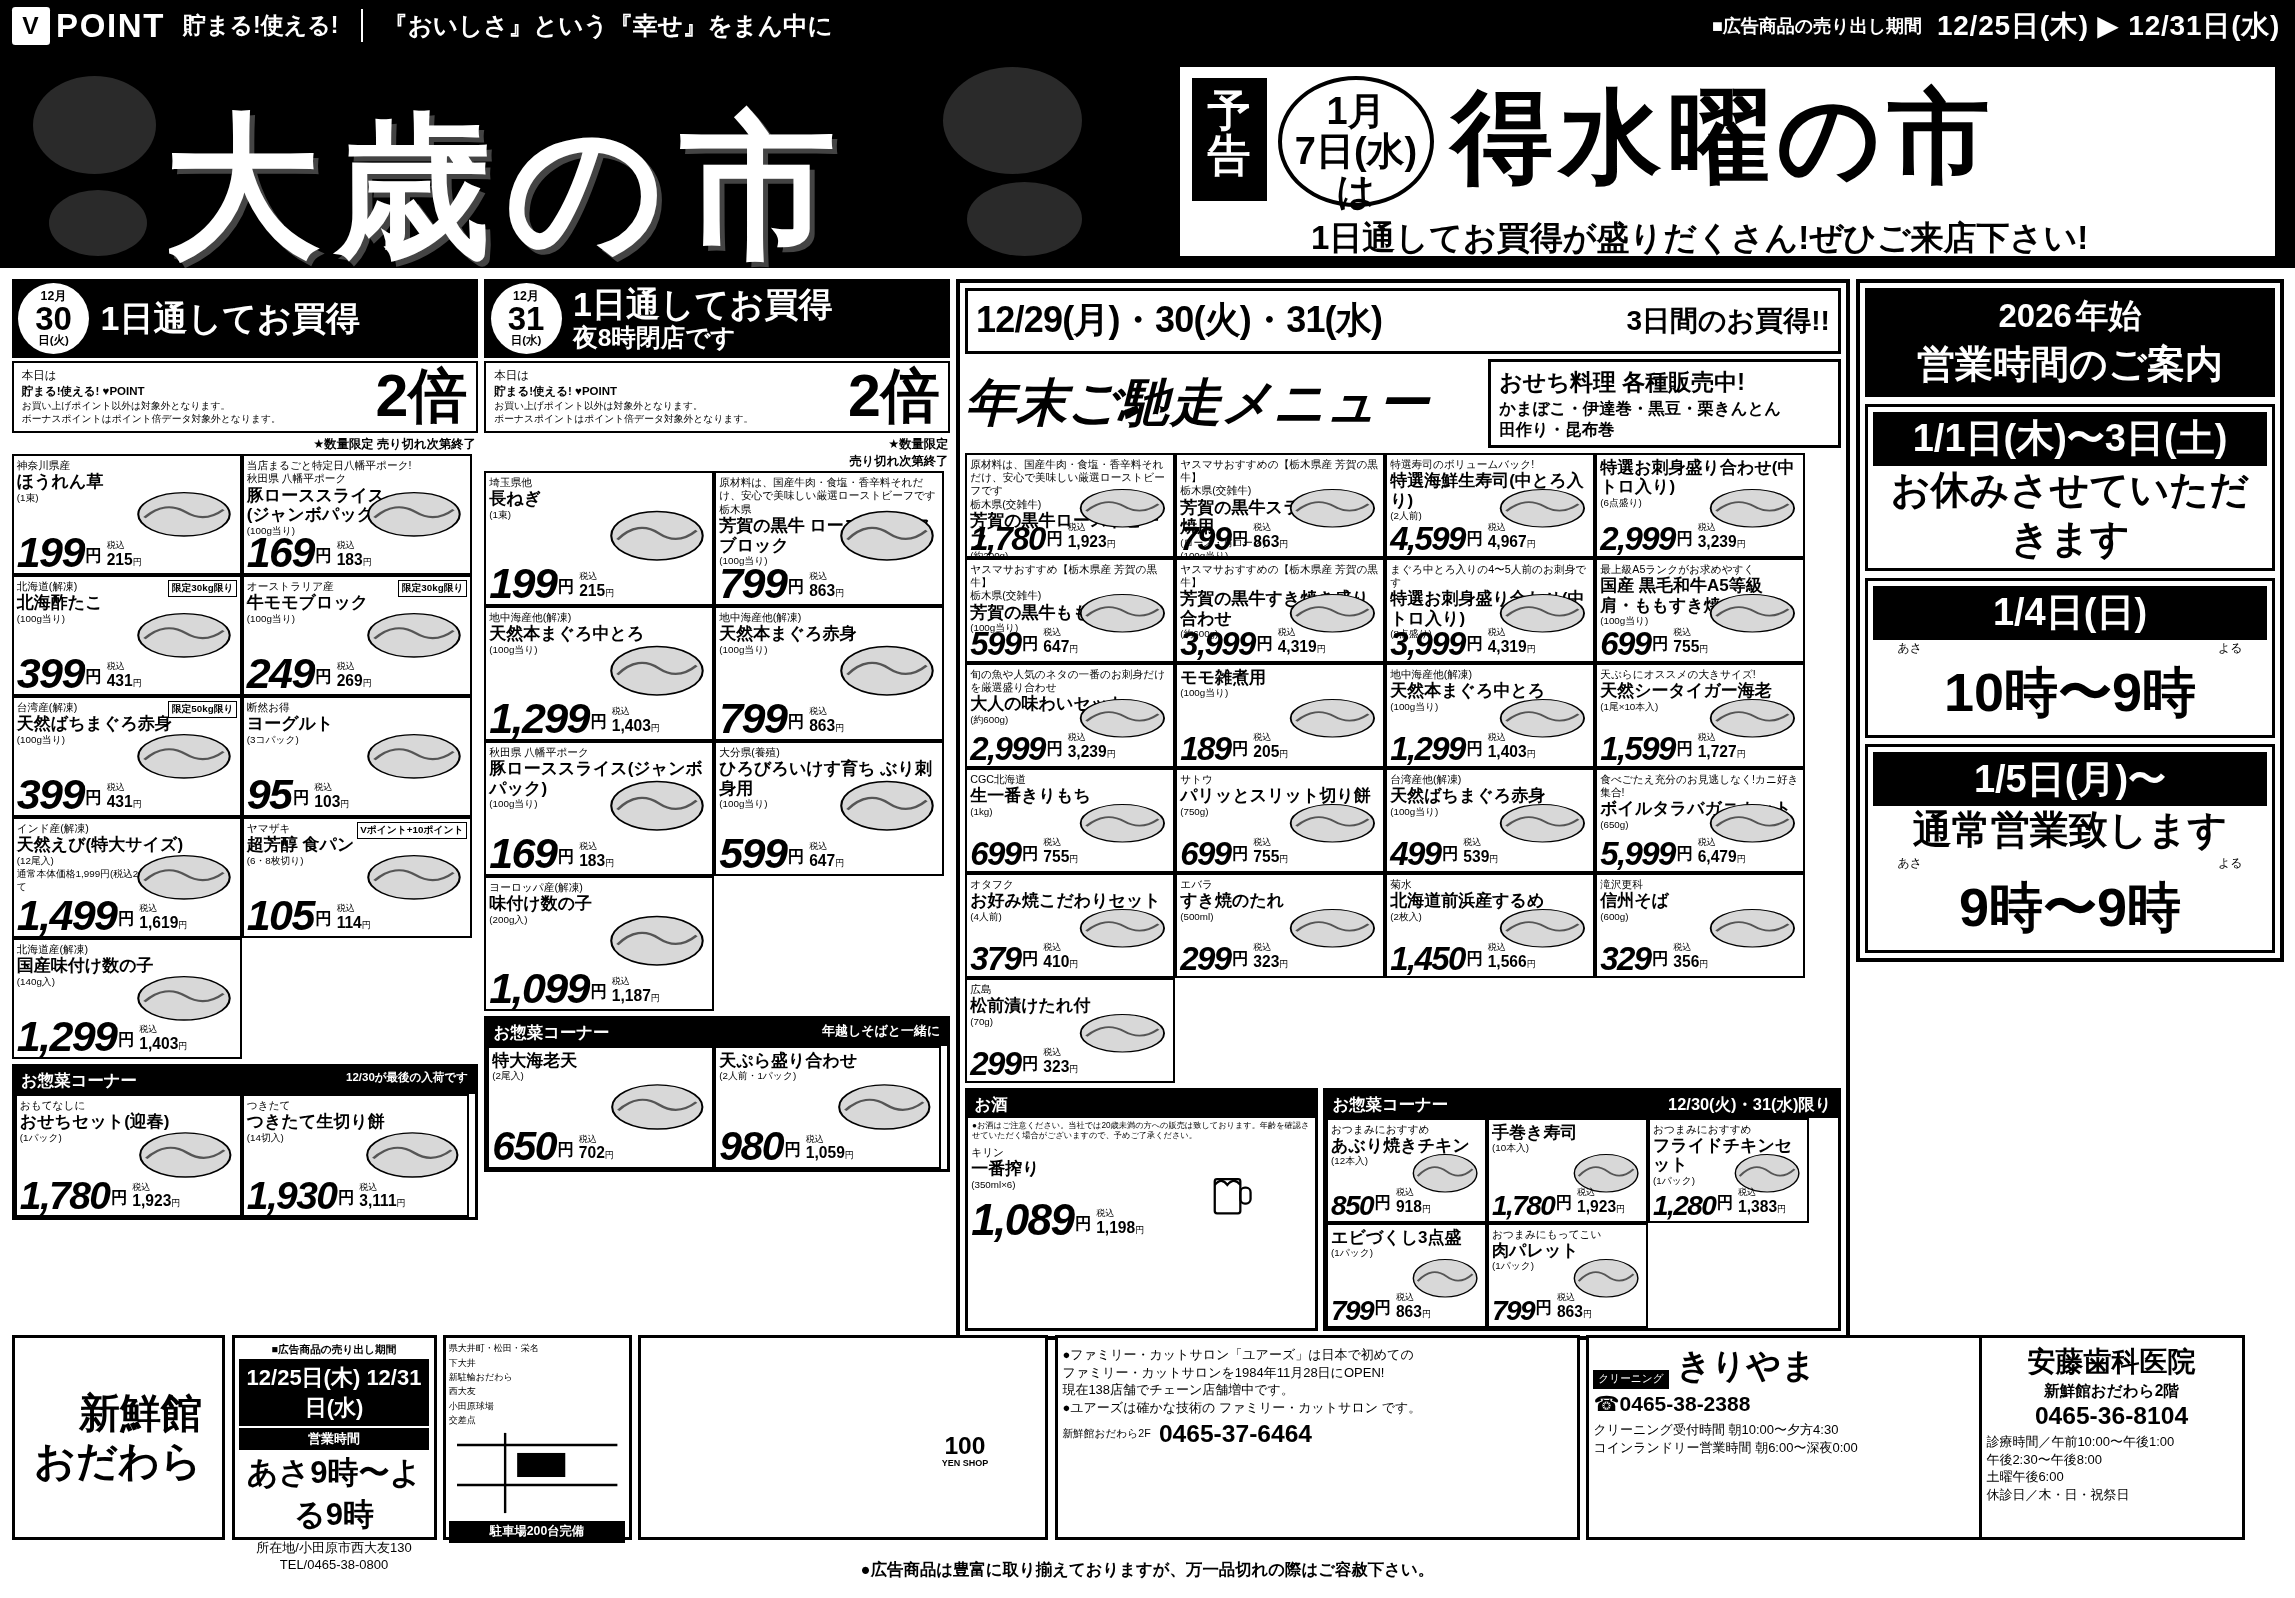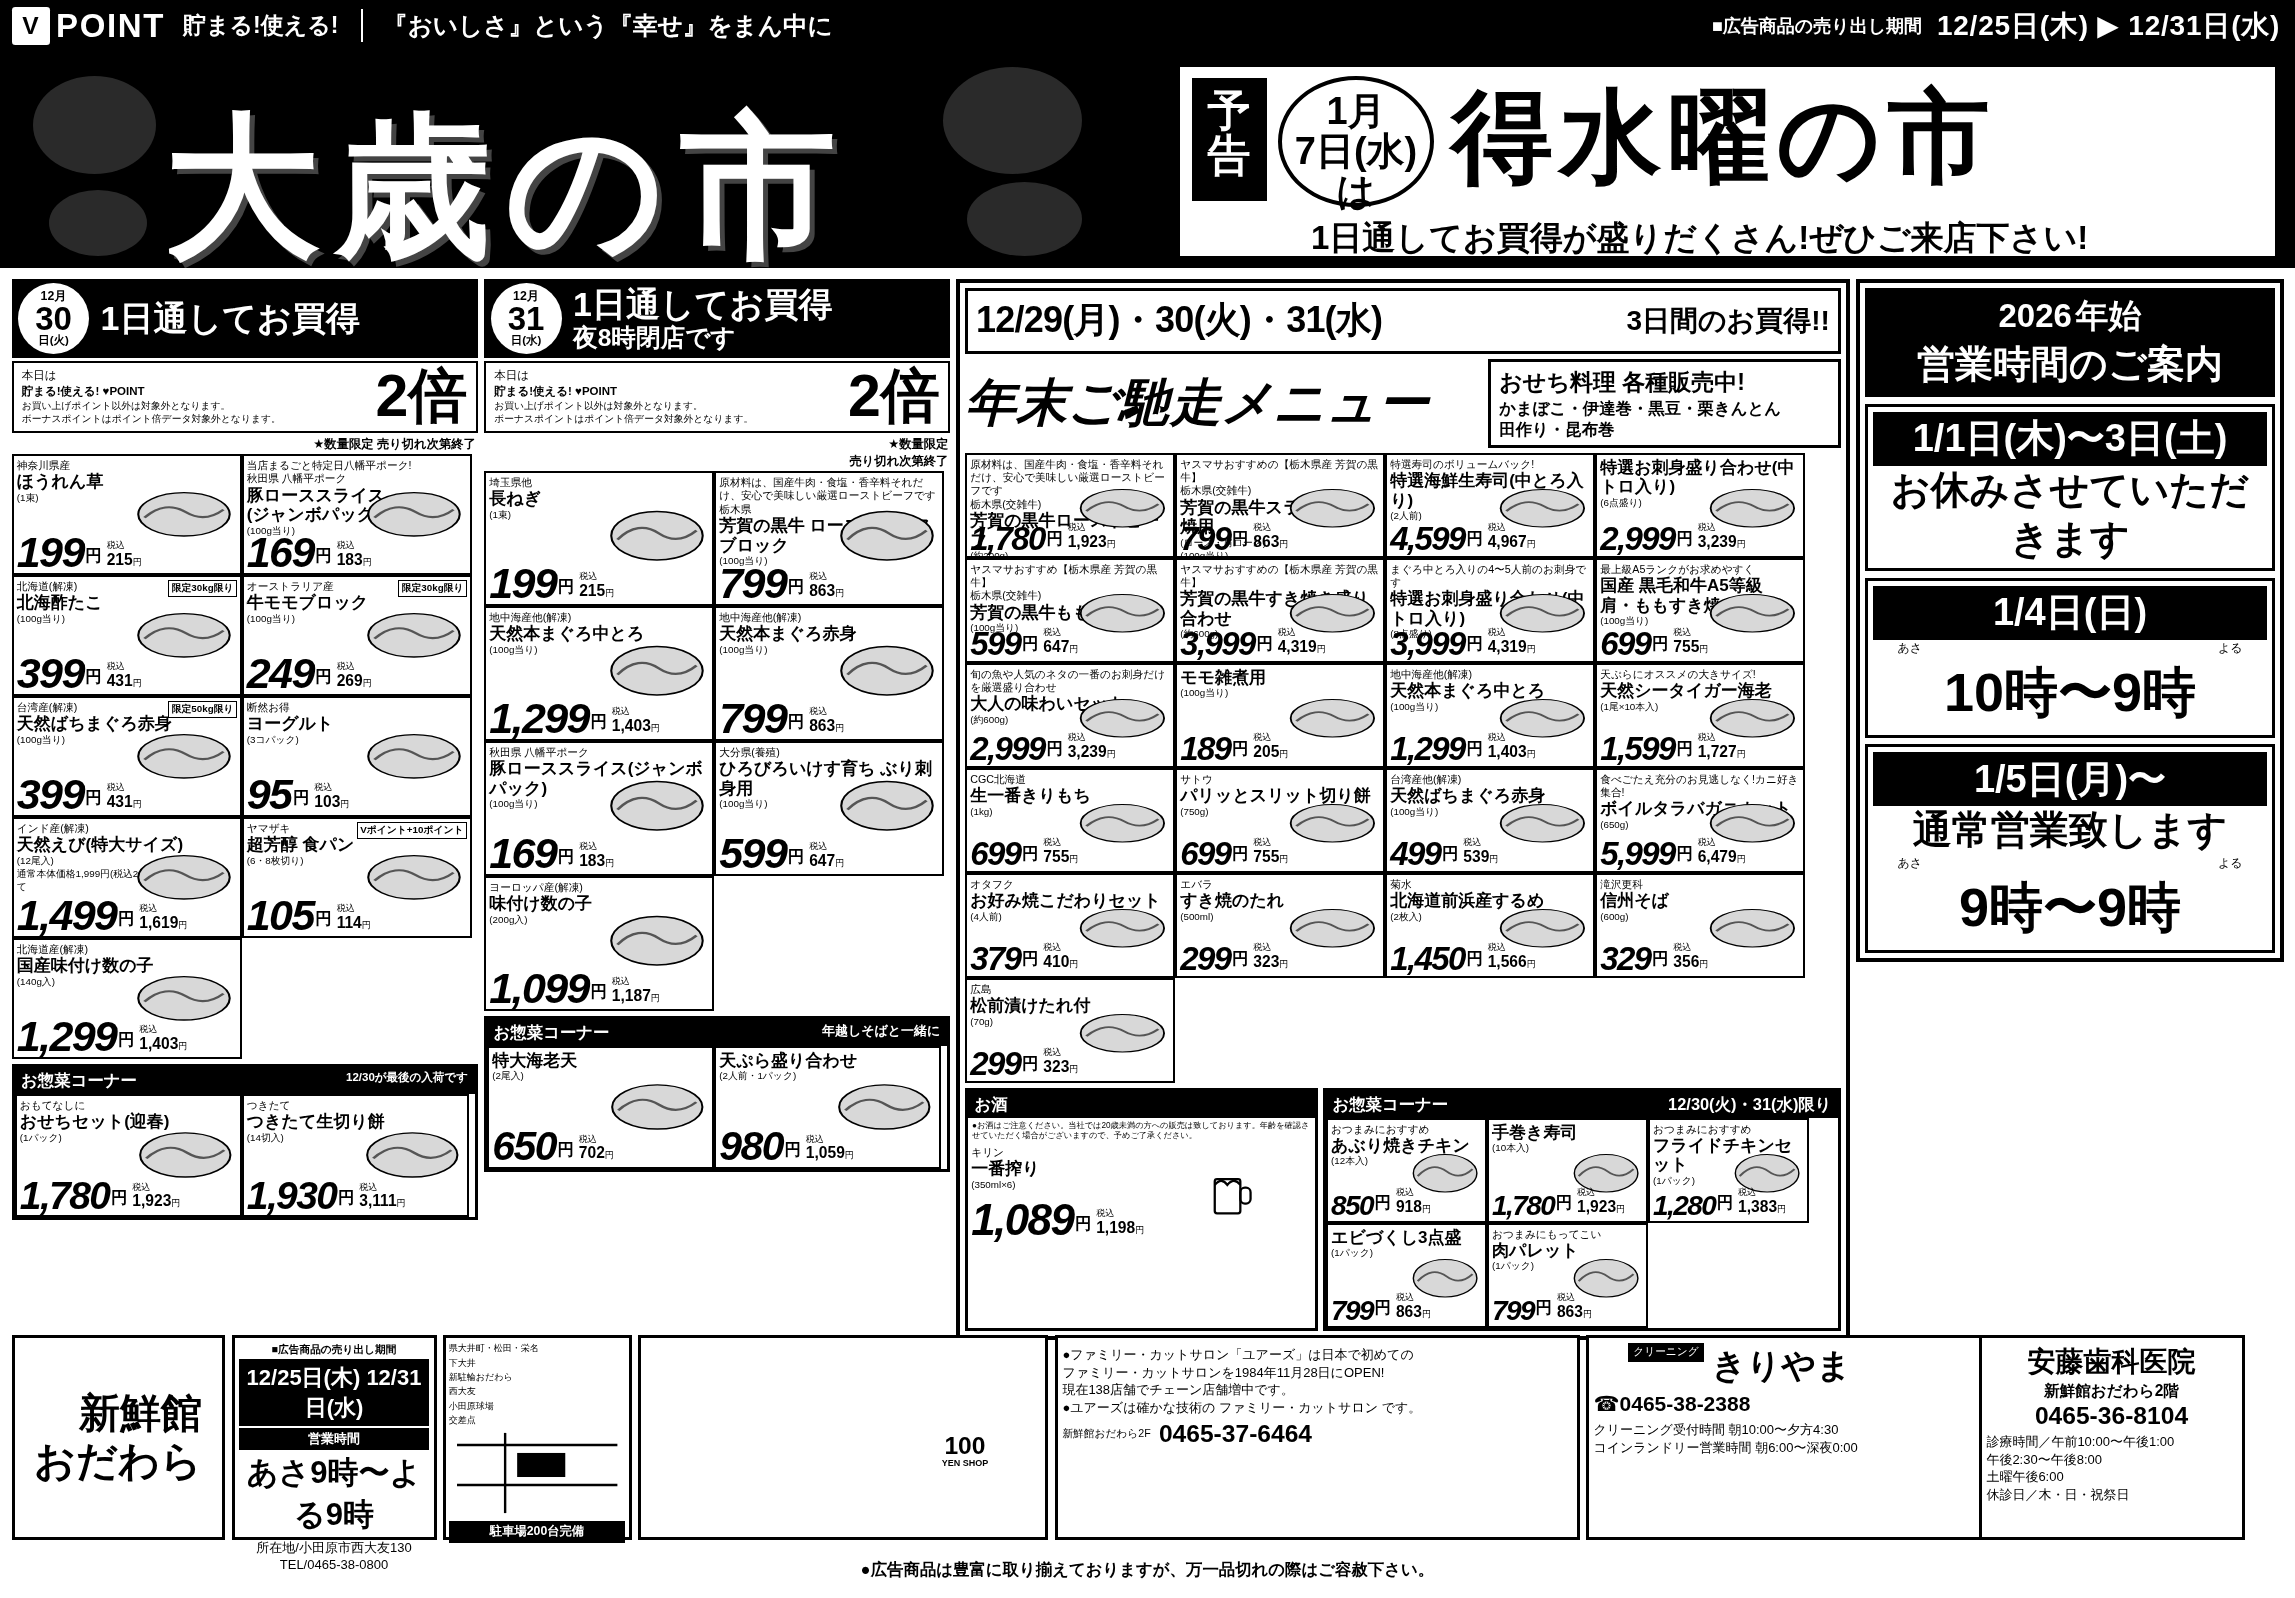"クリーニング" div { align-items: flex-start -> flex-end; margin-left: 35px -> none }
